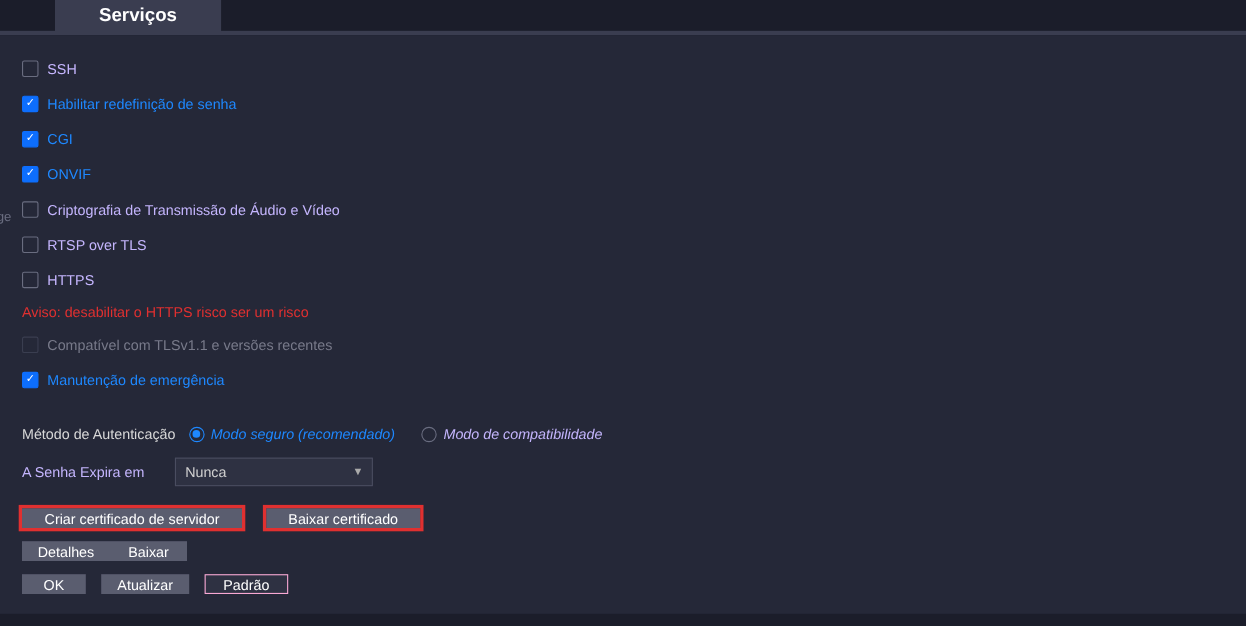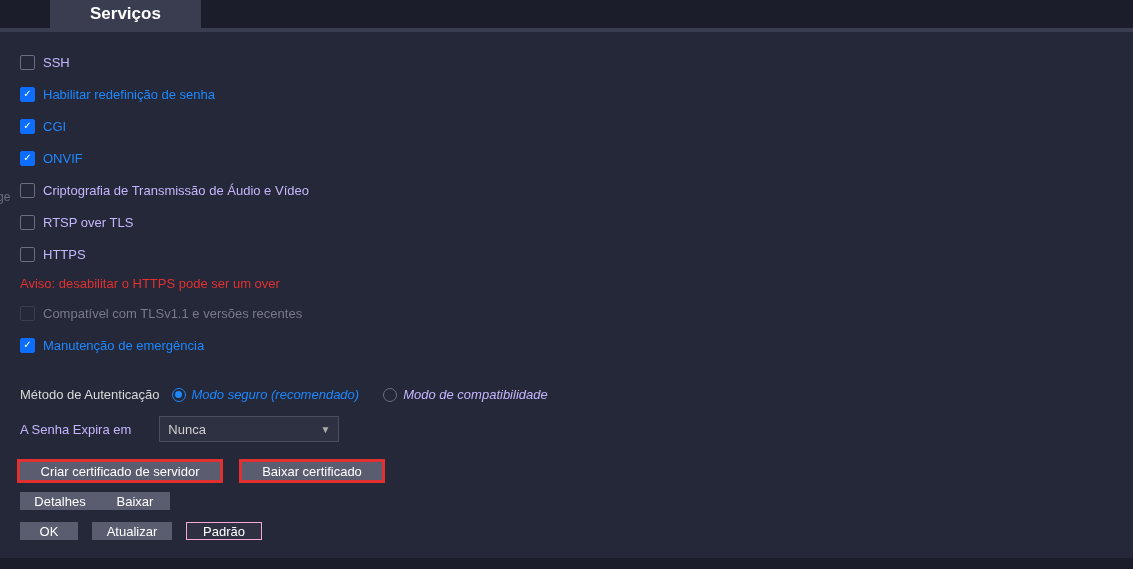"Aviso: desabilitar o HTTPS pode" div.warning { text: pode ser um over -> risco ser um risco }
